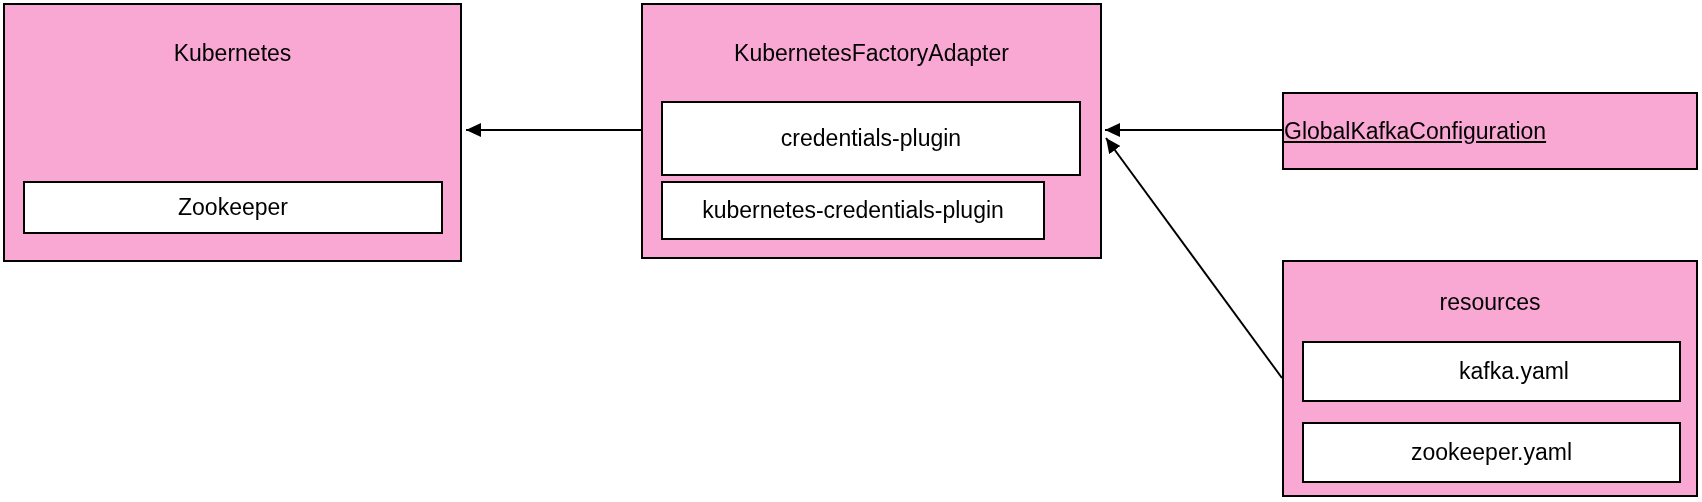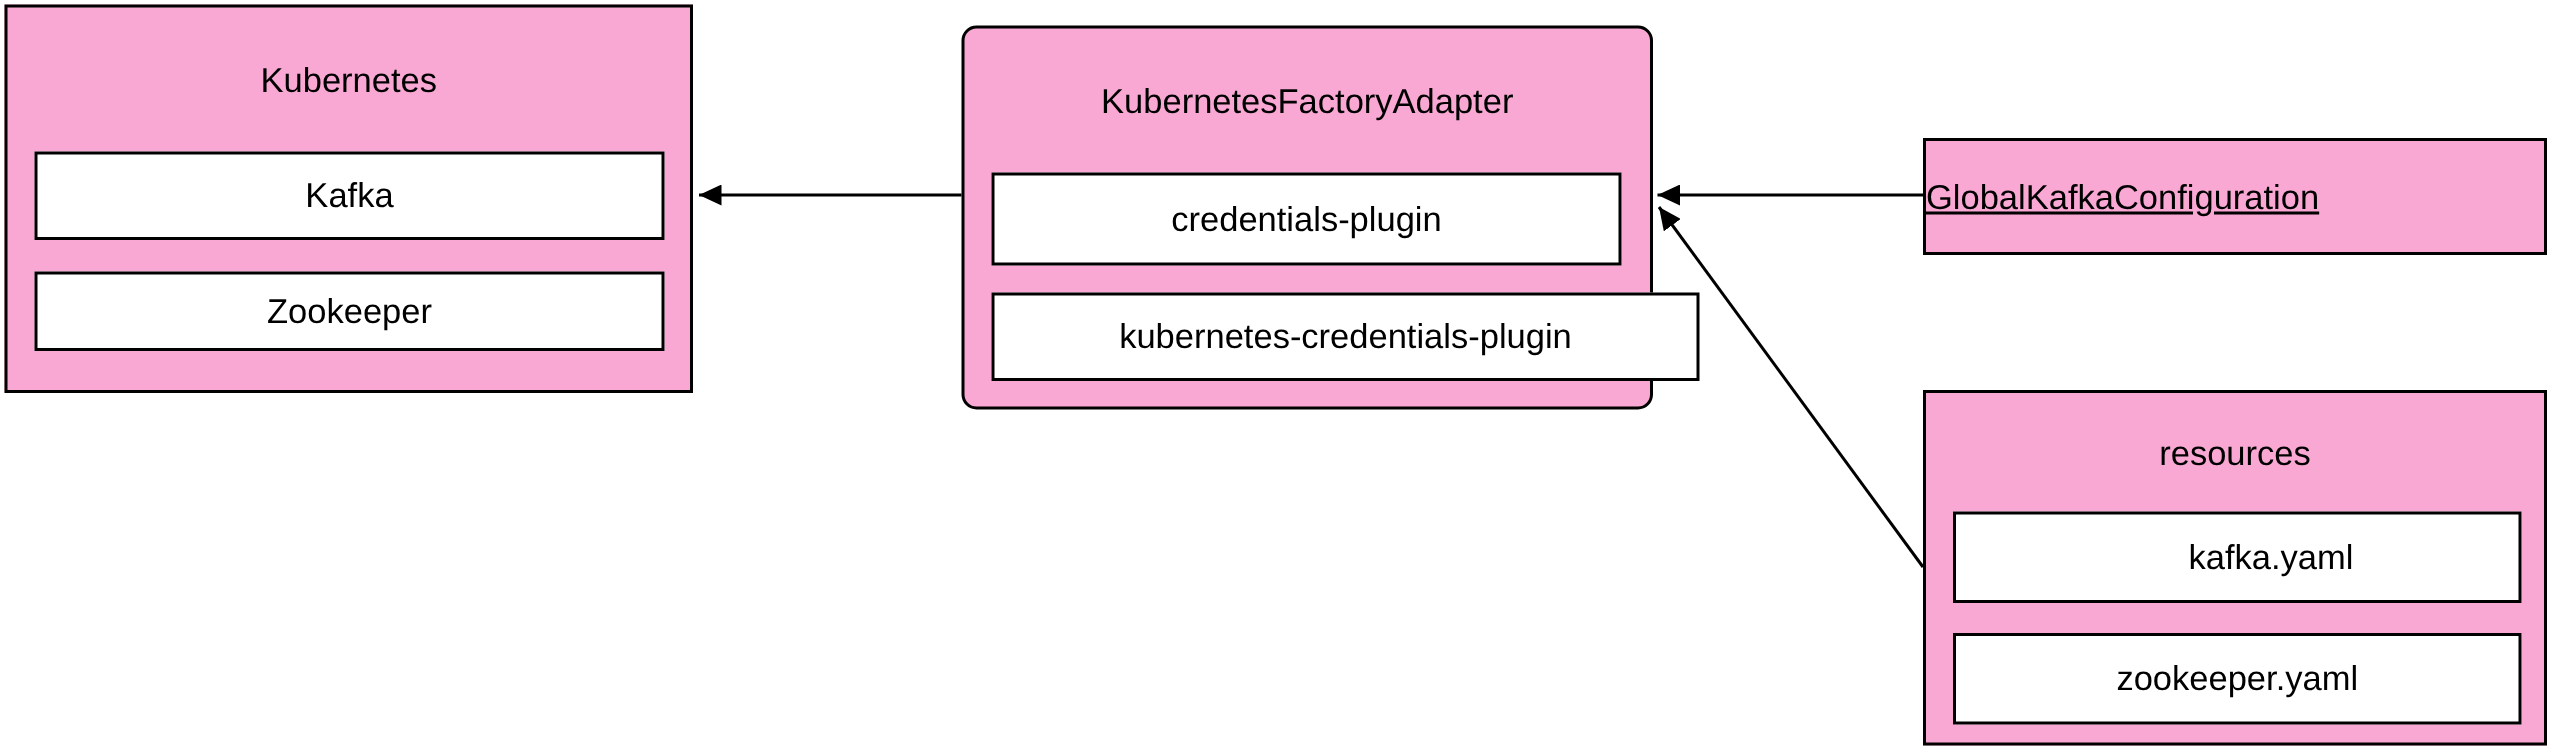"KubernetesFactoryAdapter" #adapter-box { border-radius: 10px -> none; top: 17px -> 3px }
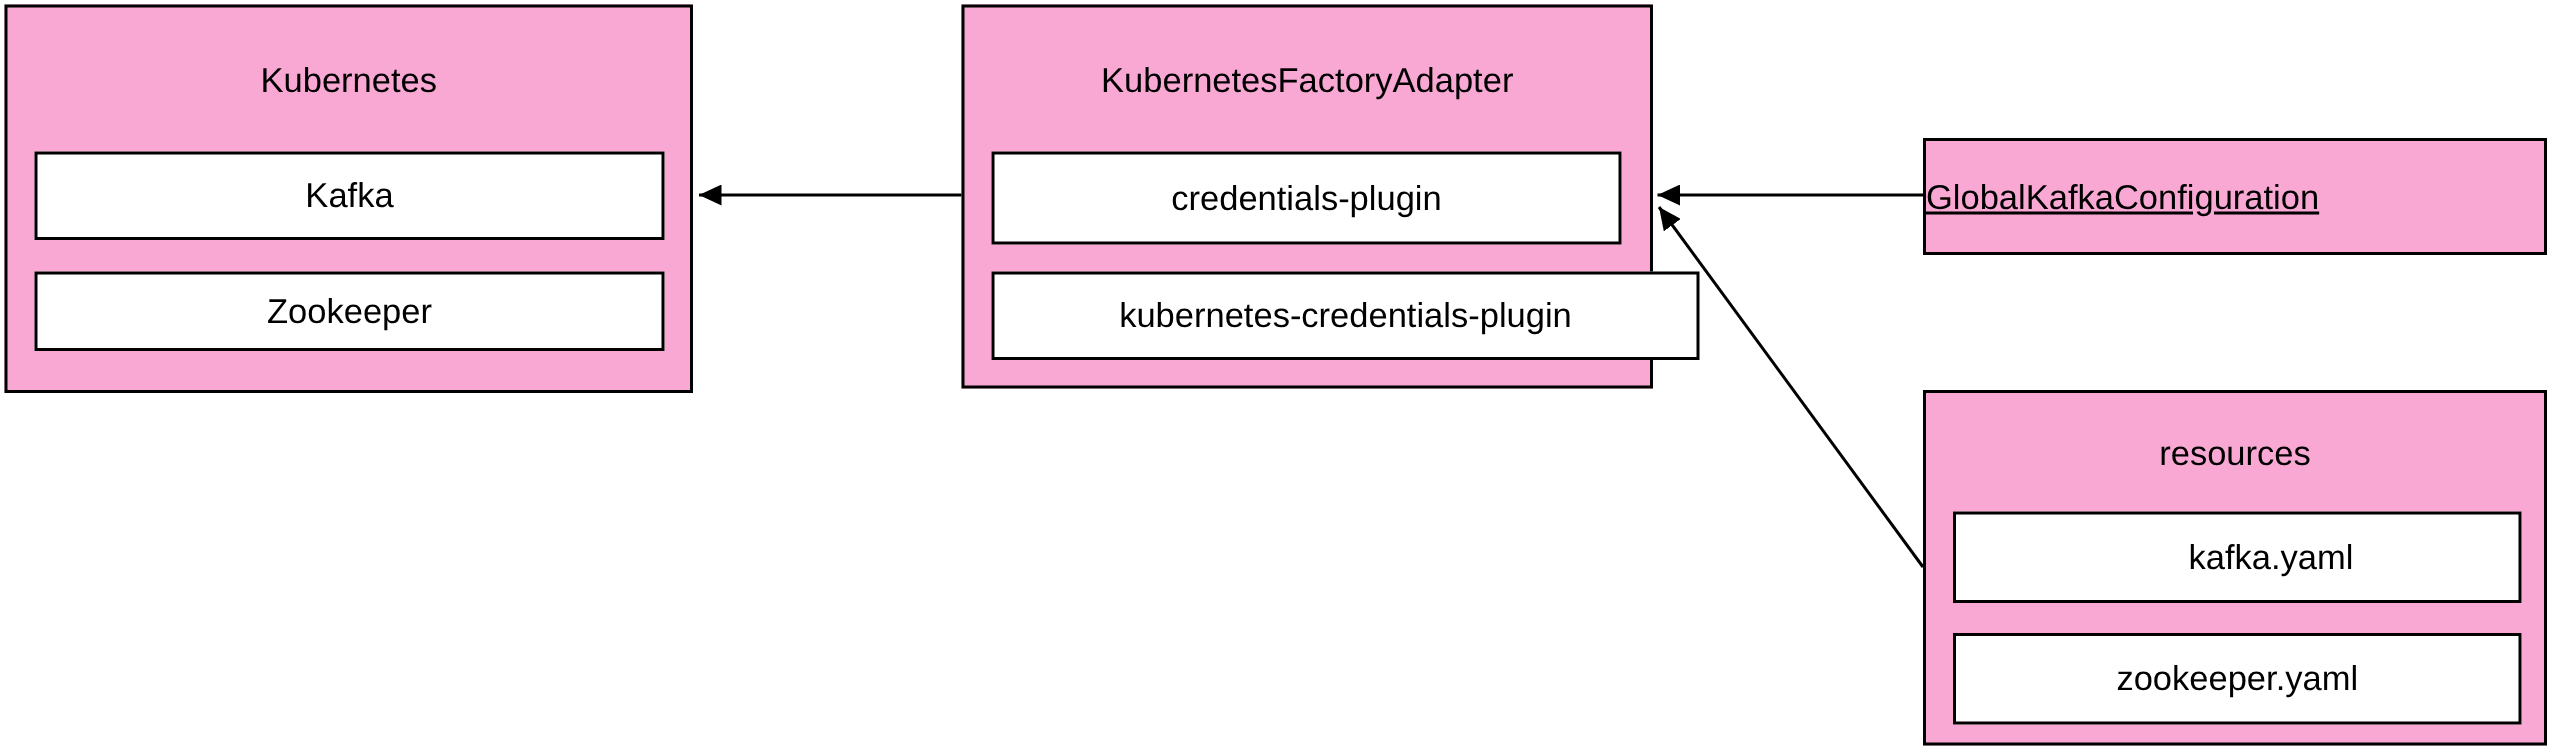"Kafka" div.inner-box { html: <div> <span>Kafka</span> </div> -> none }
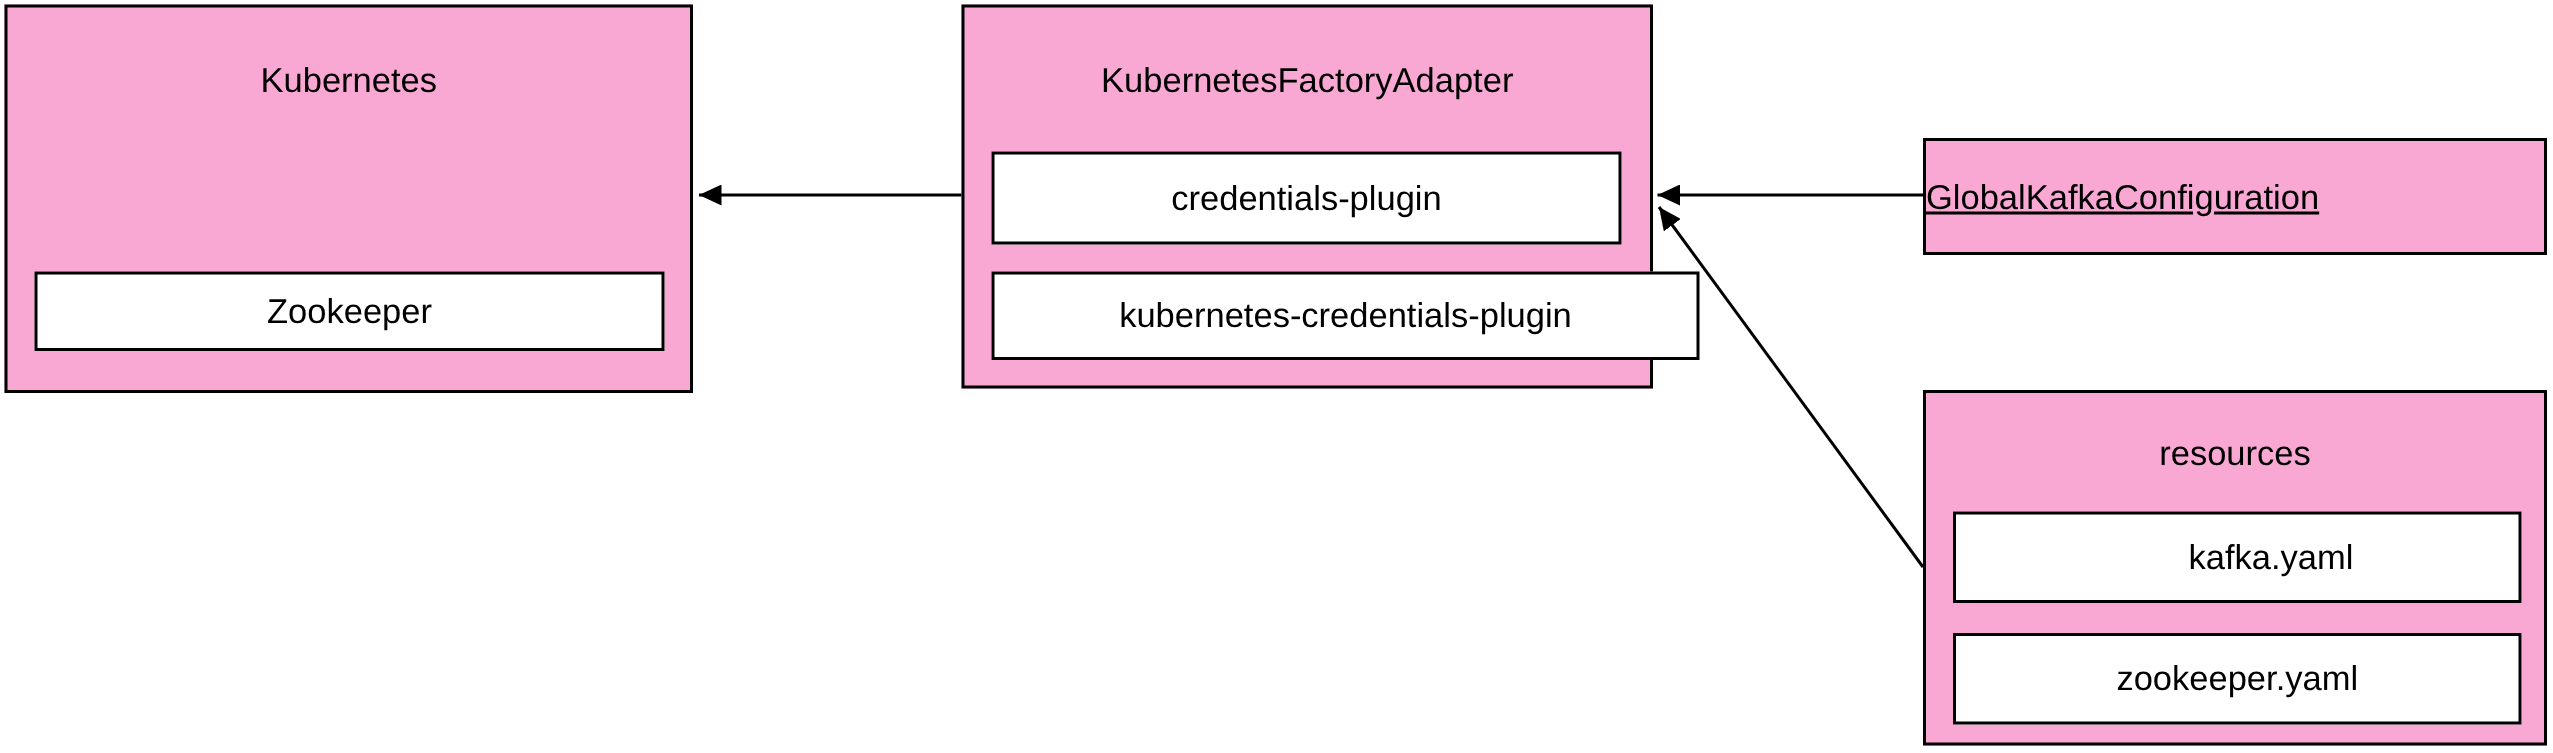"credentials-plugin" #credentials-plugin-box { height: 62px -> 75px }
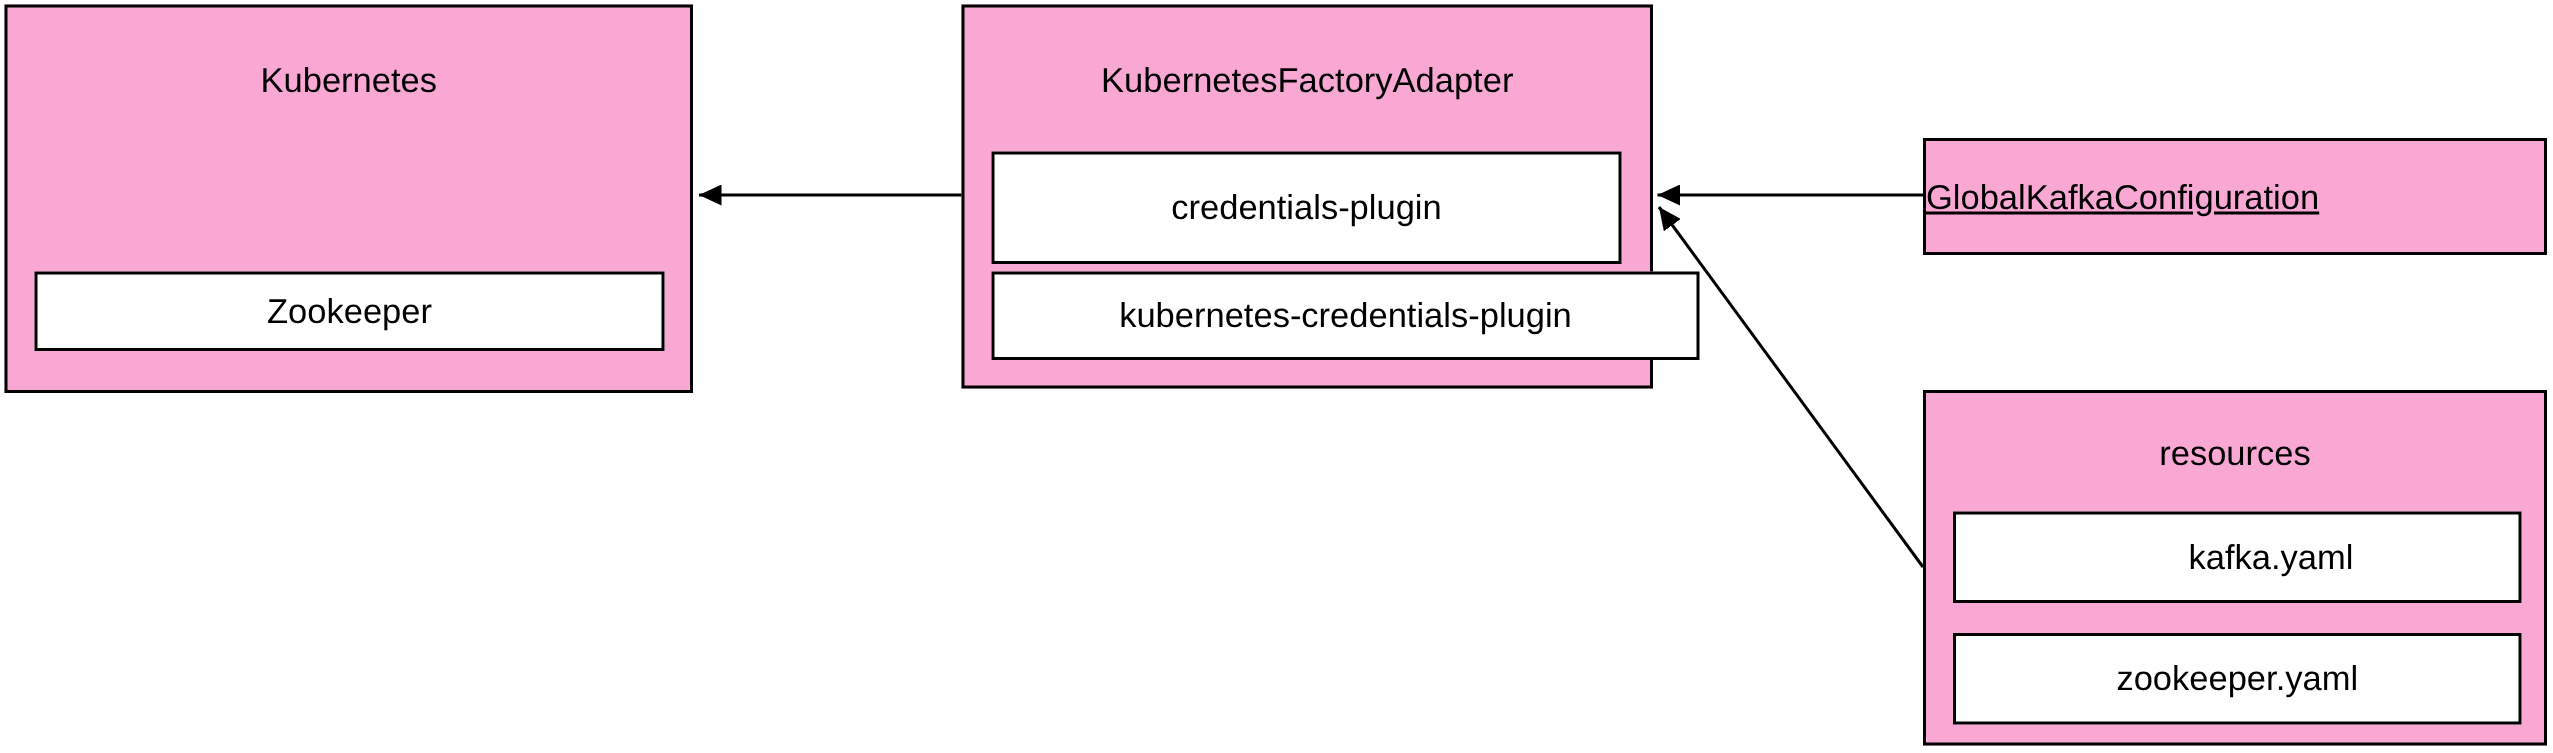"kubernetes-credentials-plugin" #kubernetes-credentials-plugin-box { width: 472px -> 384px }
